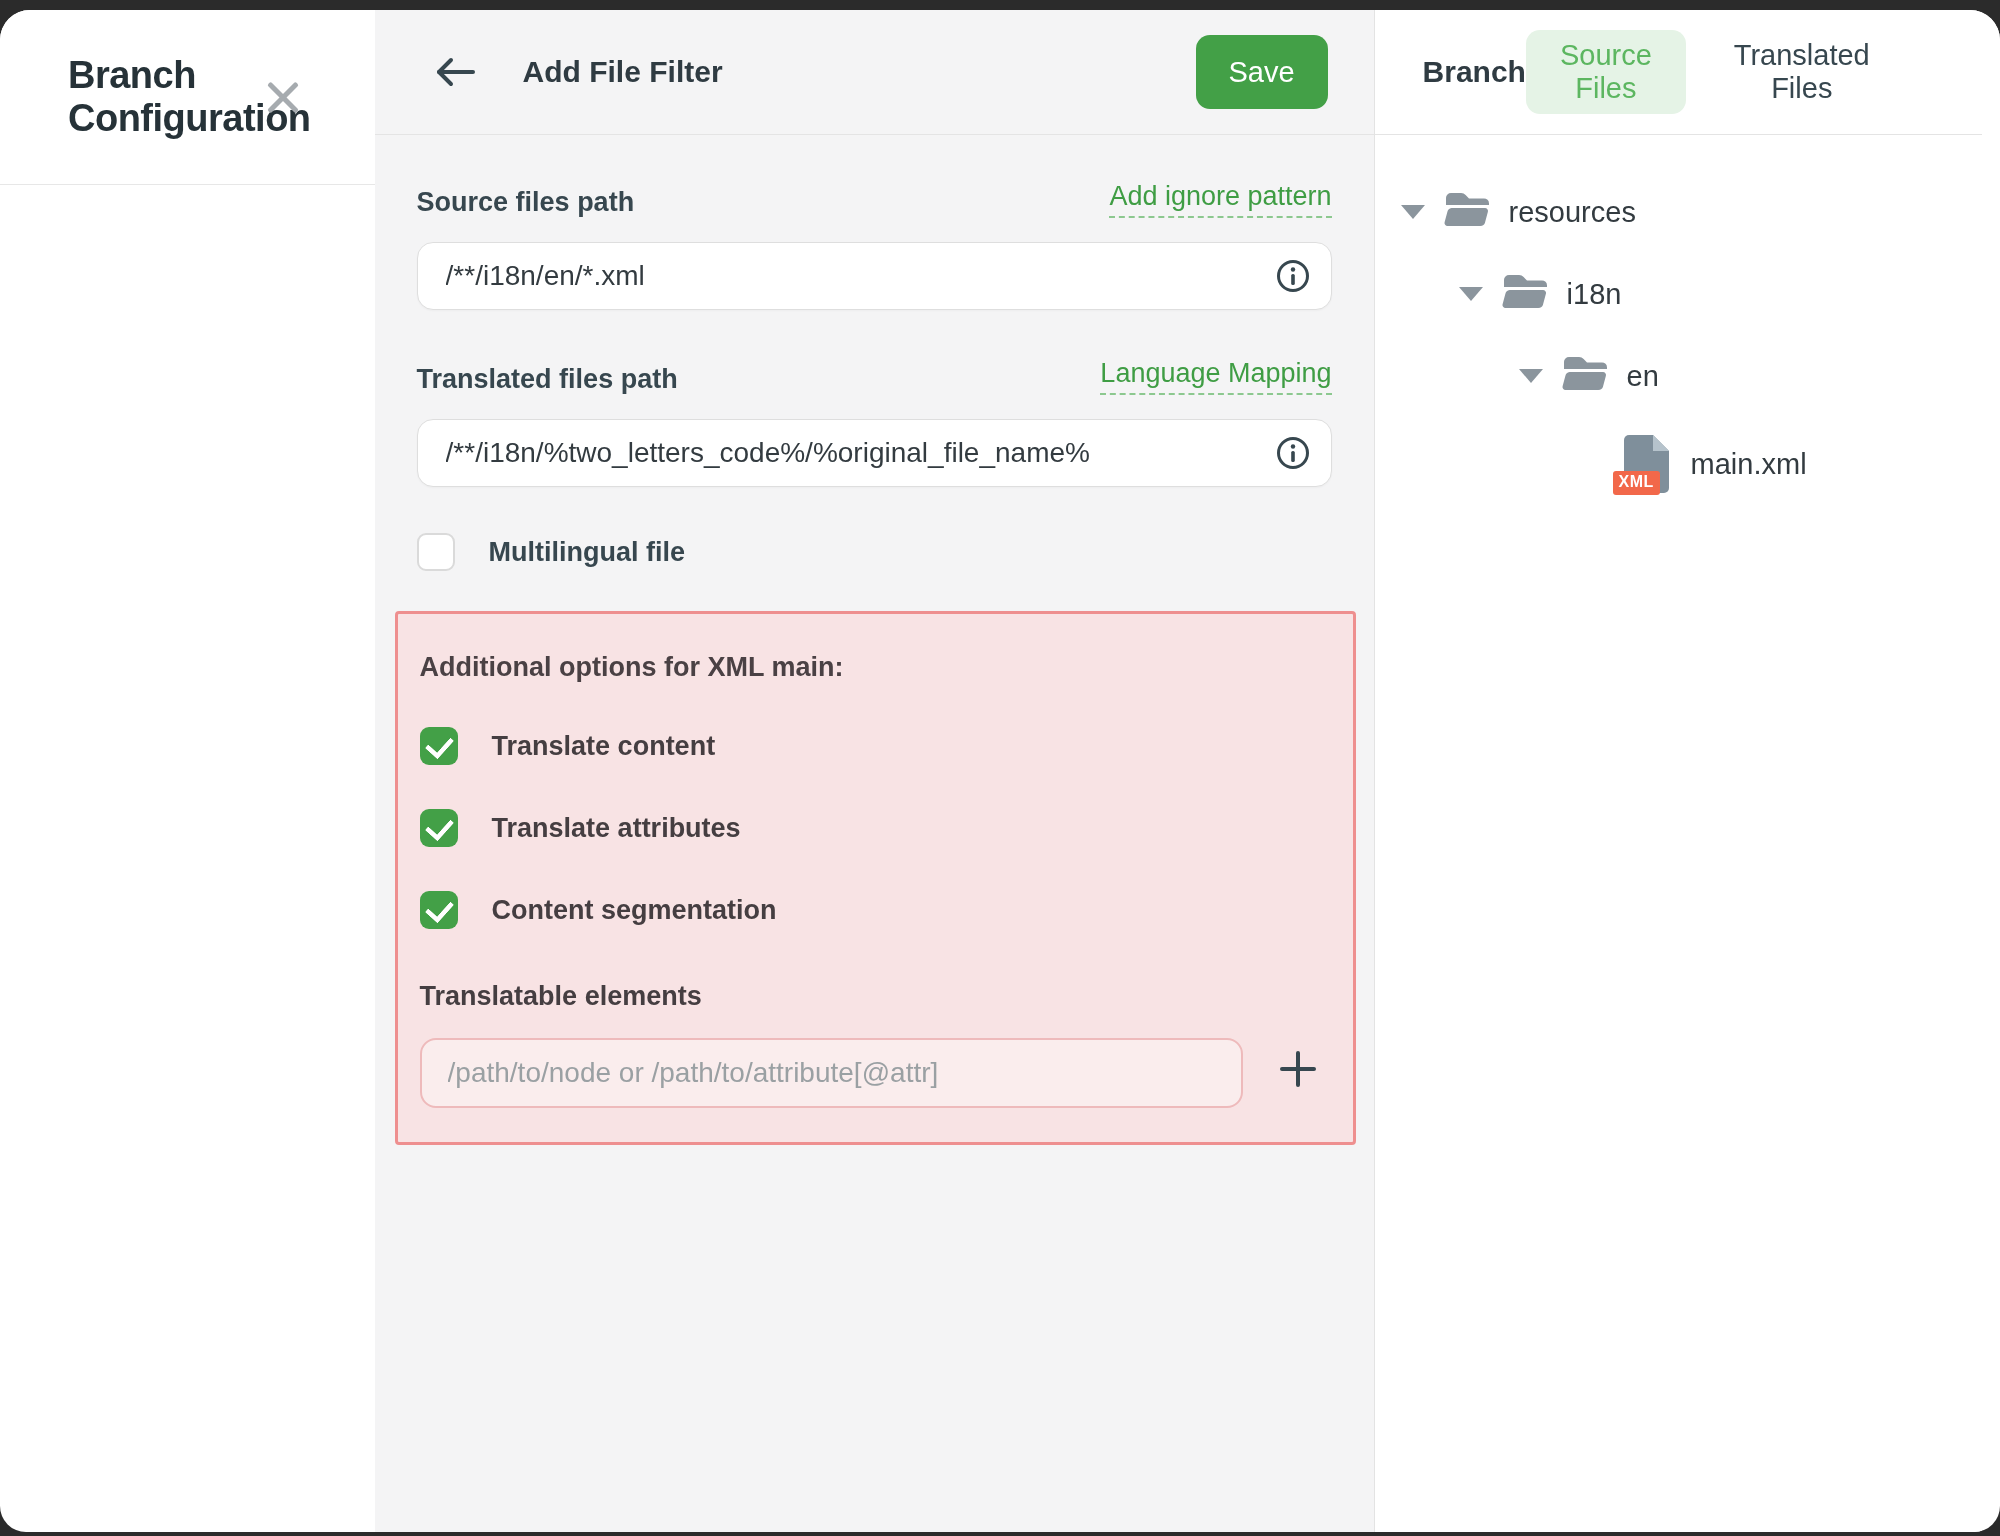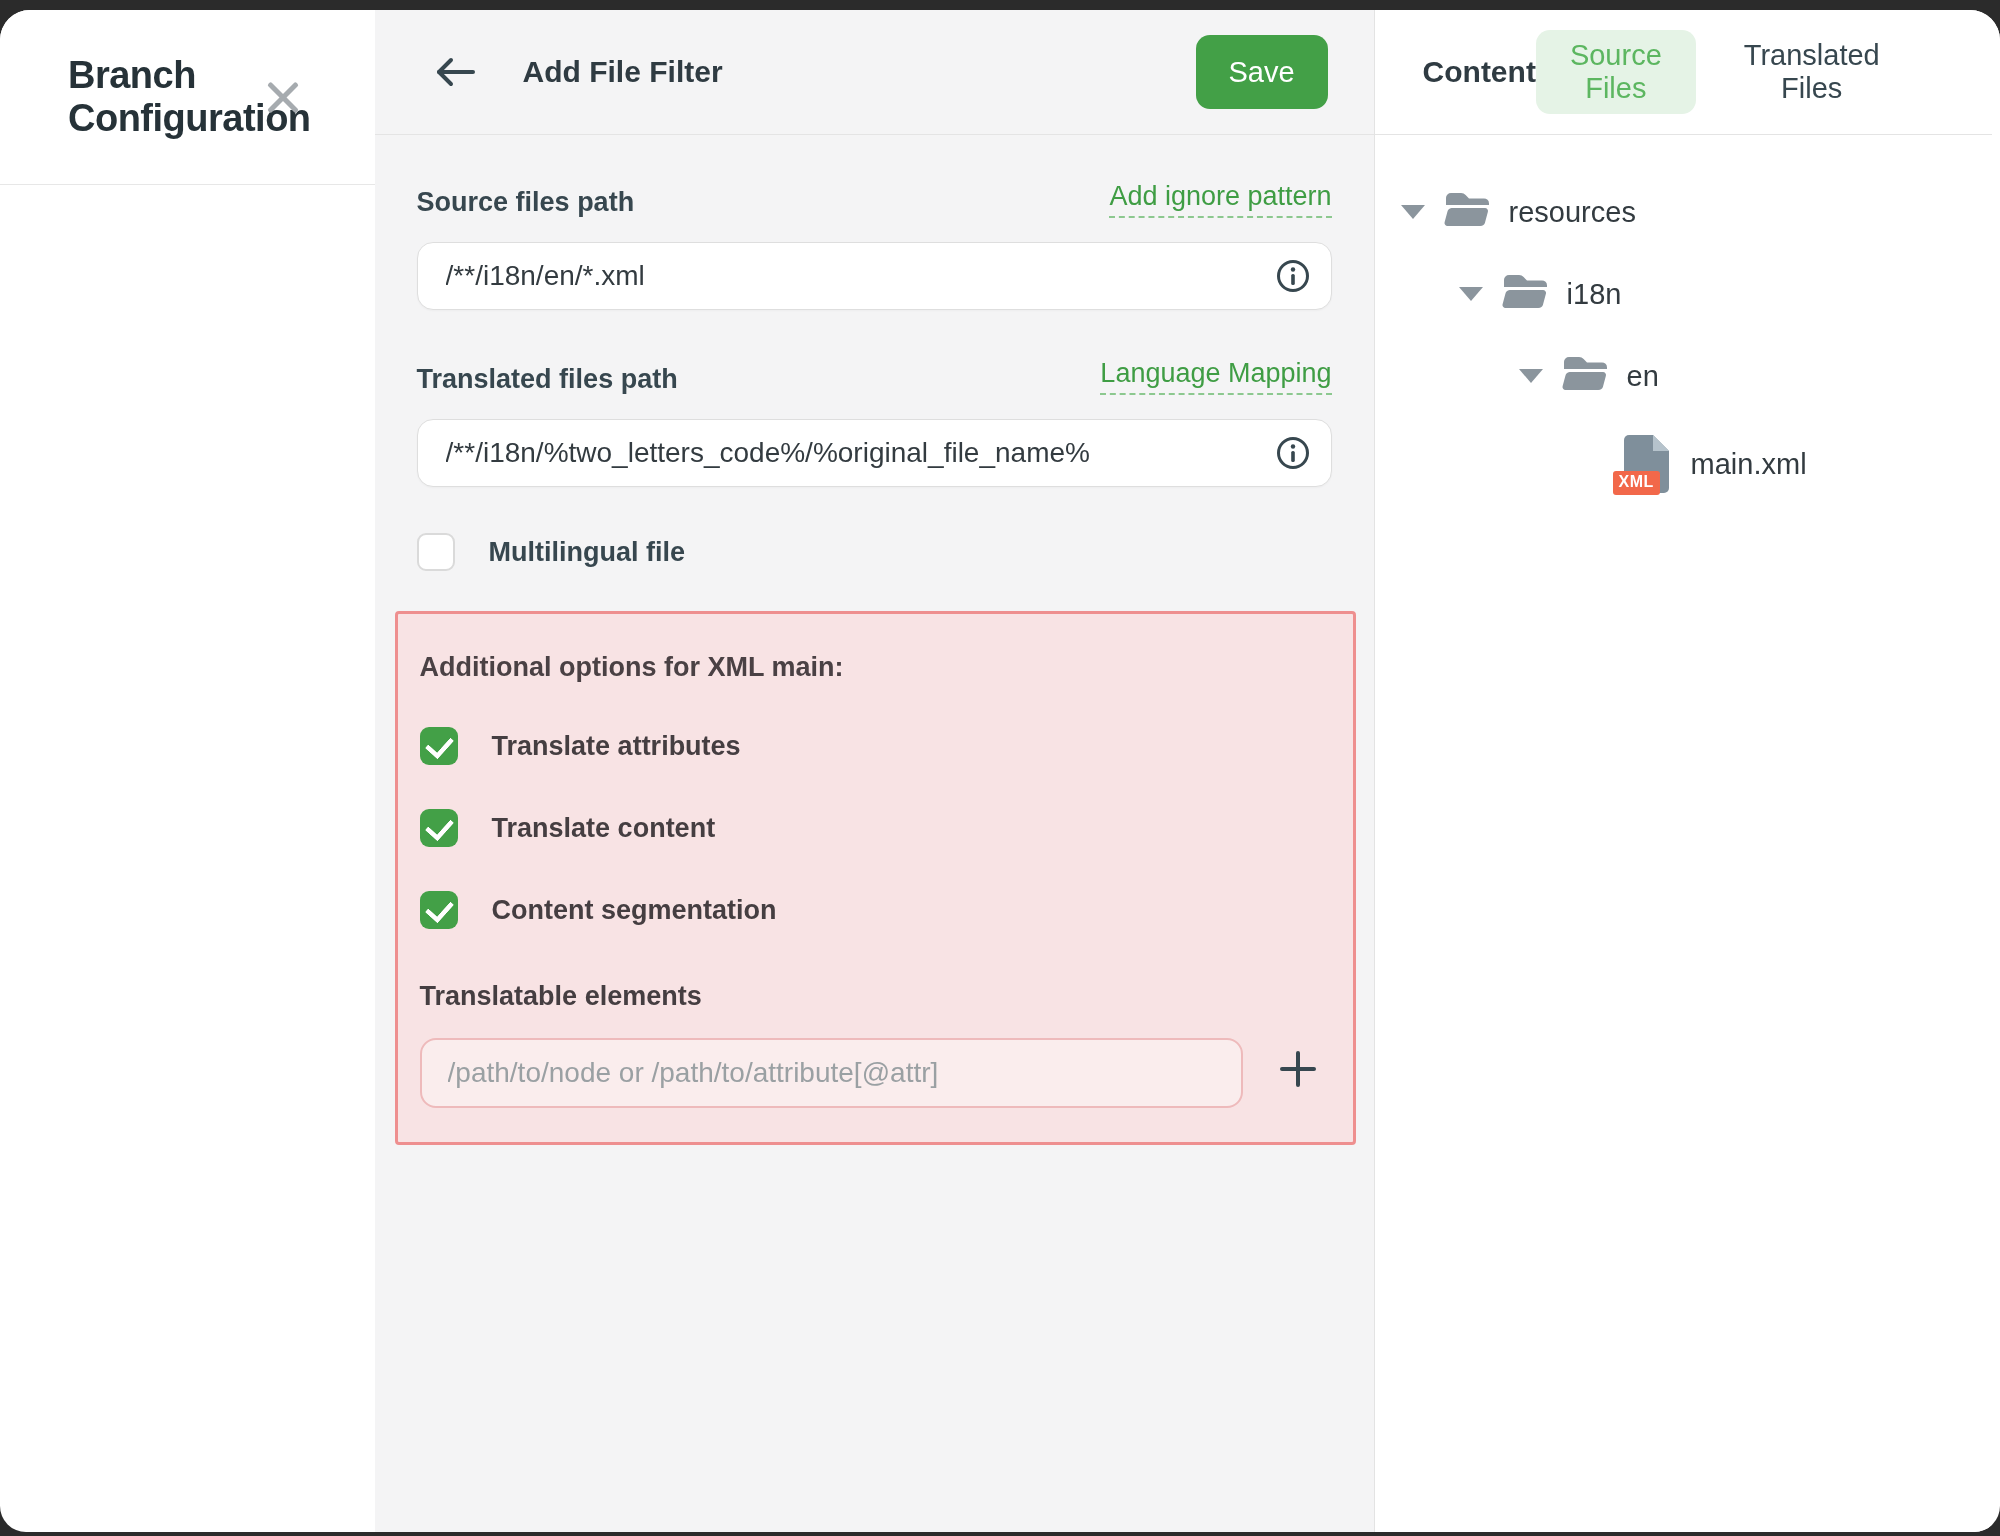"Content" div.panel-title { text: Content -> Branch }
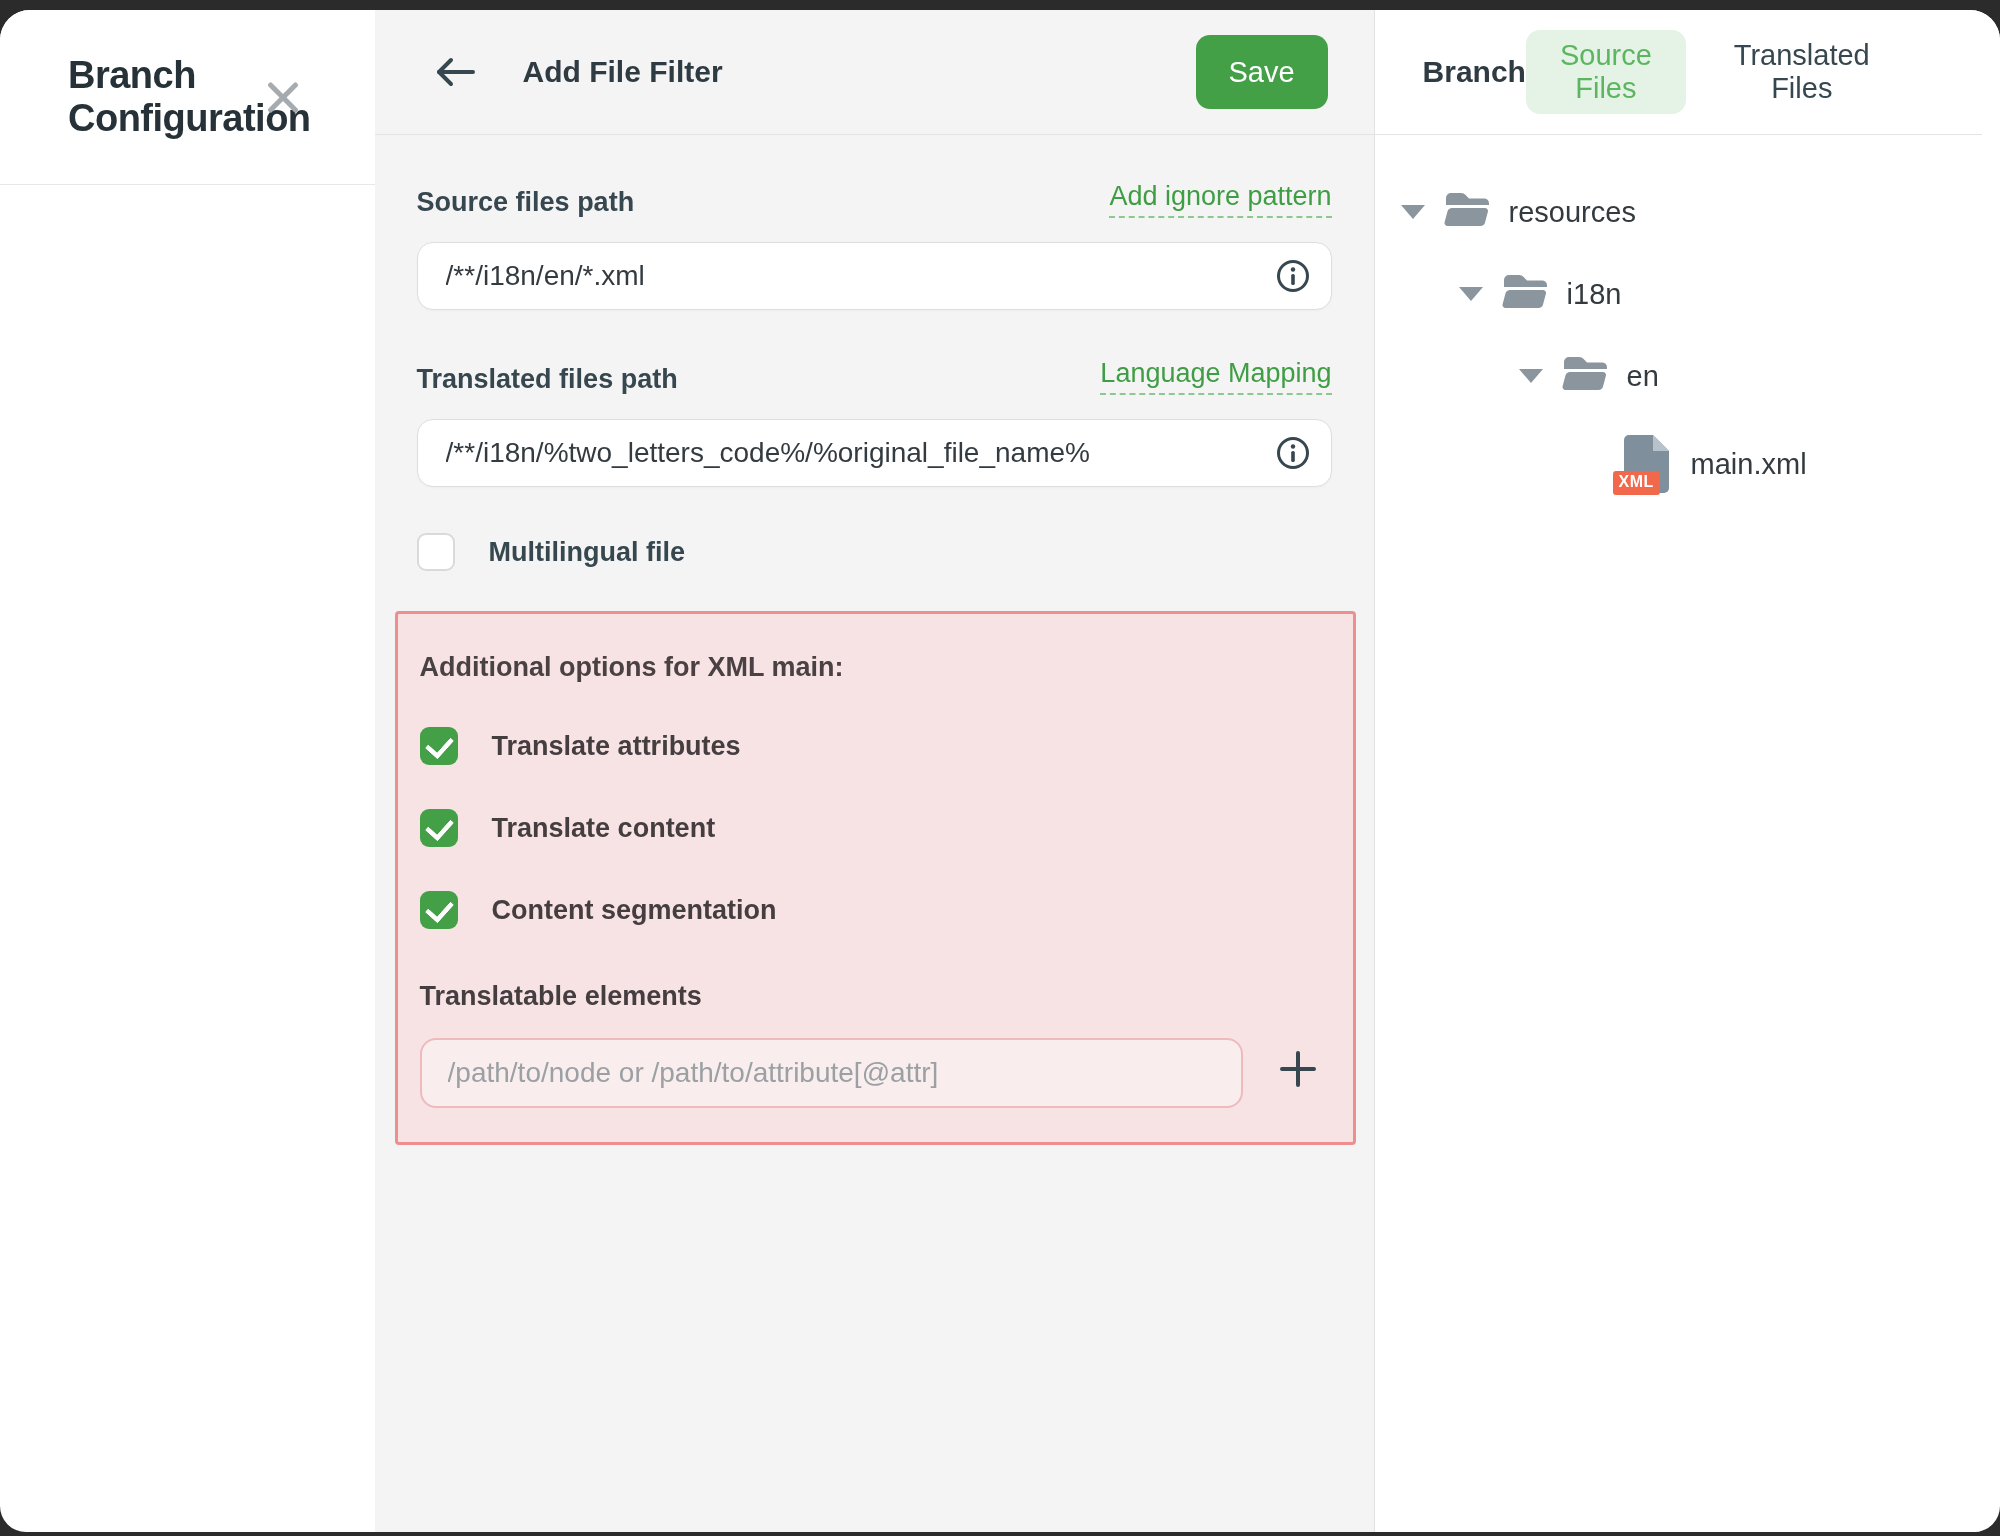"Translate attributes" label.check-row { order: before "Translate content" -> after "Translate content" }
